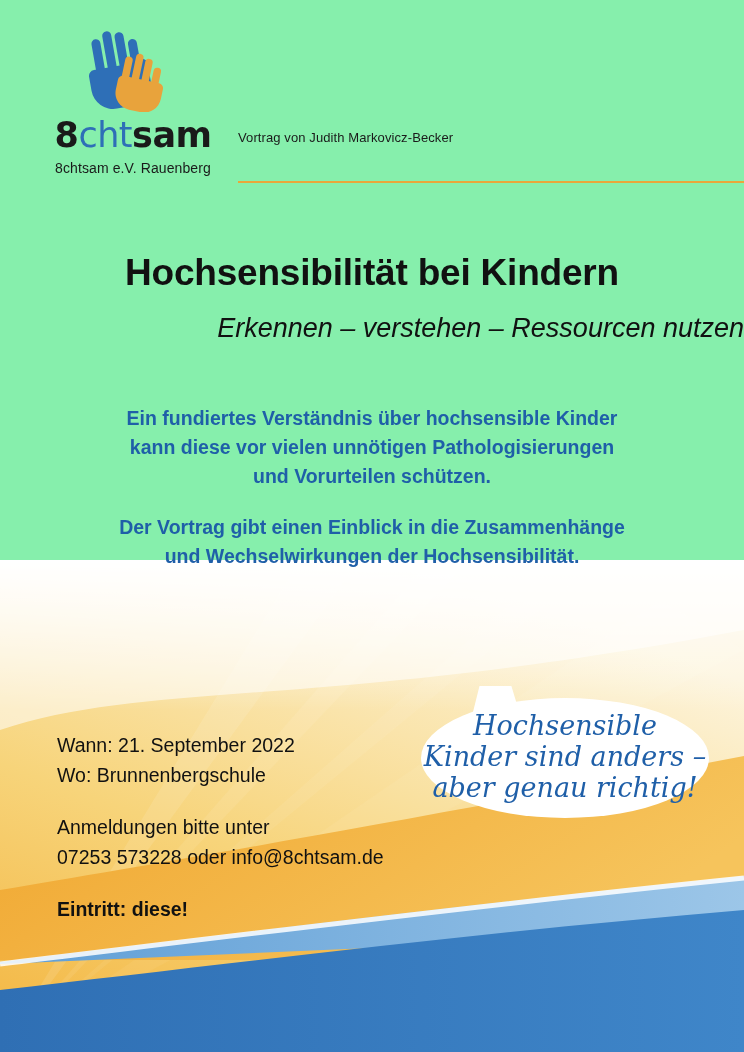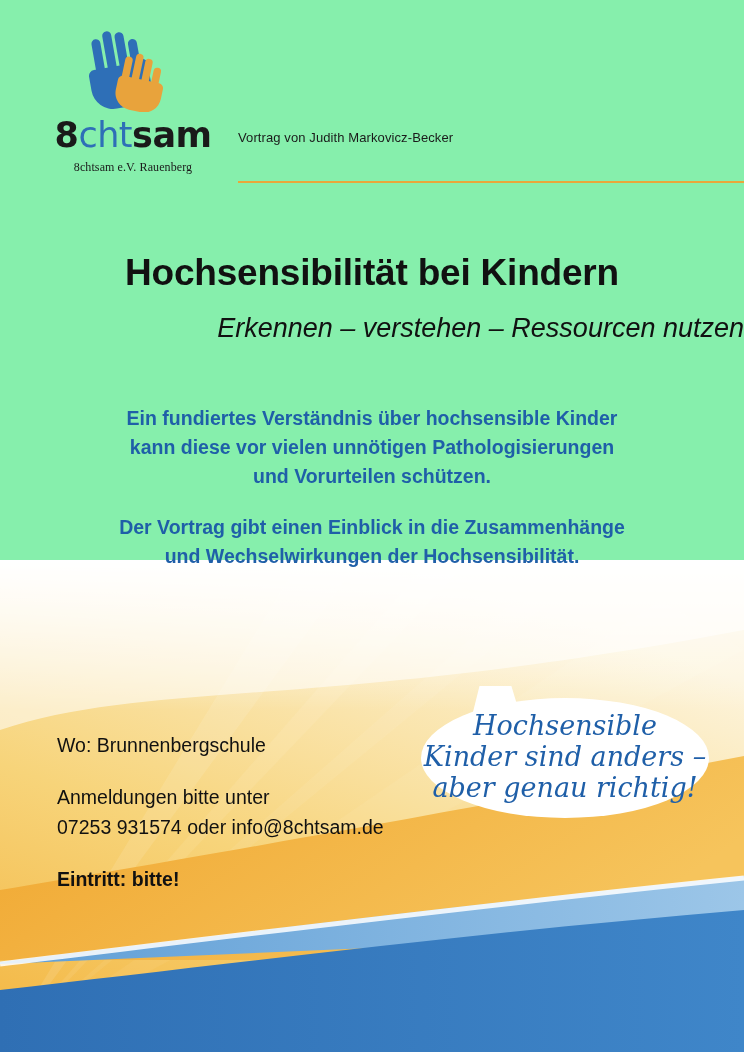"8chtsam e.V. Rauenberg" .logo-sub { font-family: Liberation Serif, serif -> Liberation Sans, sans-serif; font-size: 12px -> 14px }
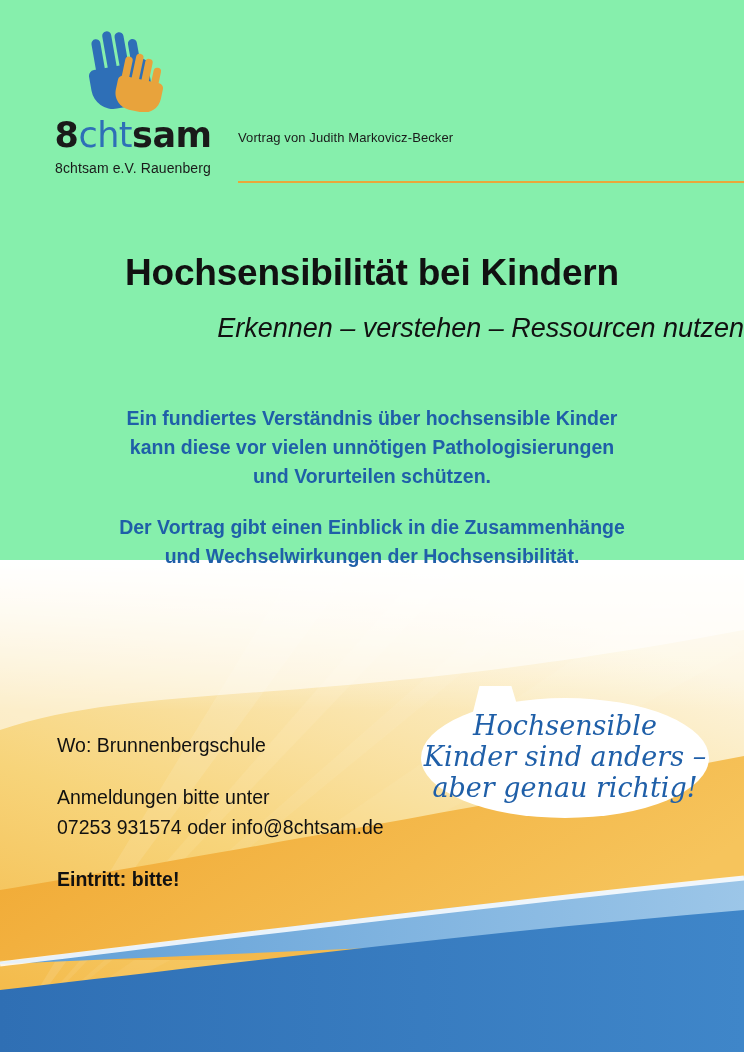"Wann: 21. September 2022" p { html: none -> <p>Wann: 21. September 2022</p> }
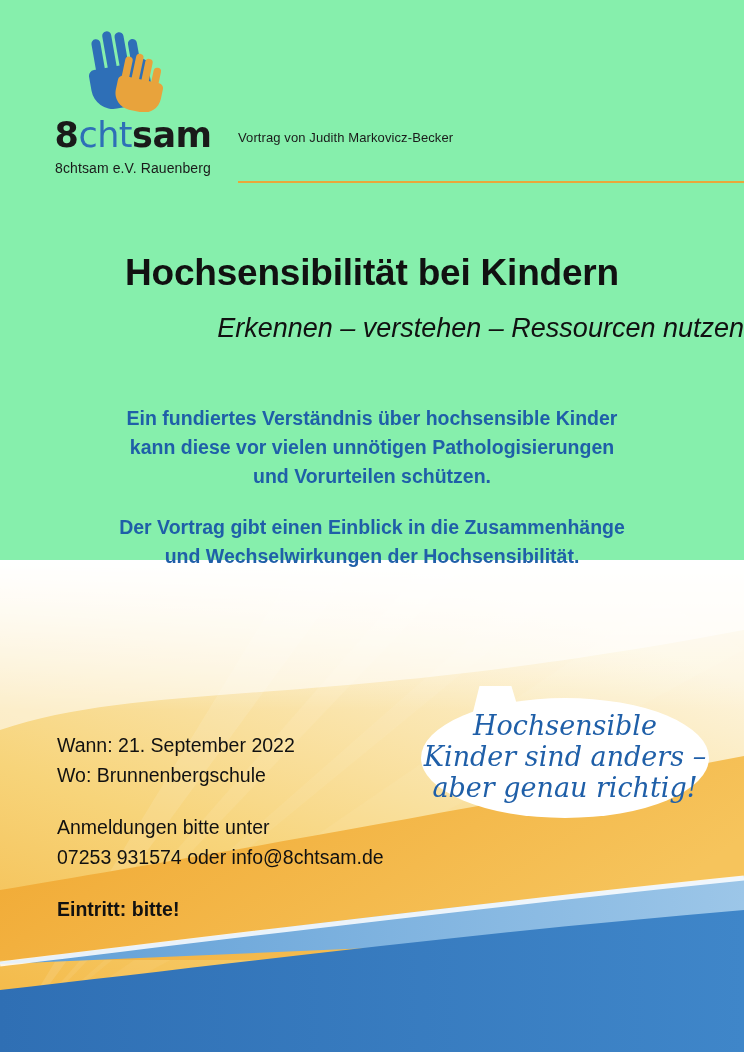"07253 931574 oder info@8chtsam.de" p { text: 931574 -> 573228 }
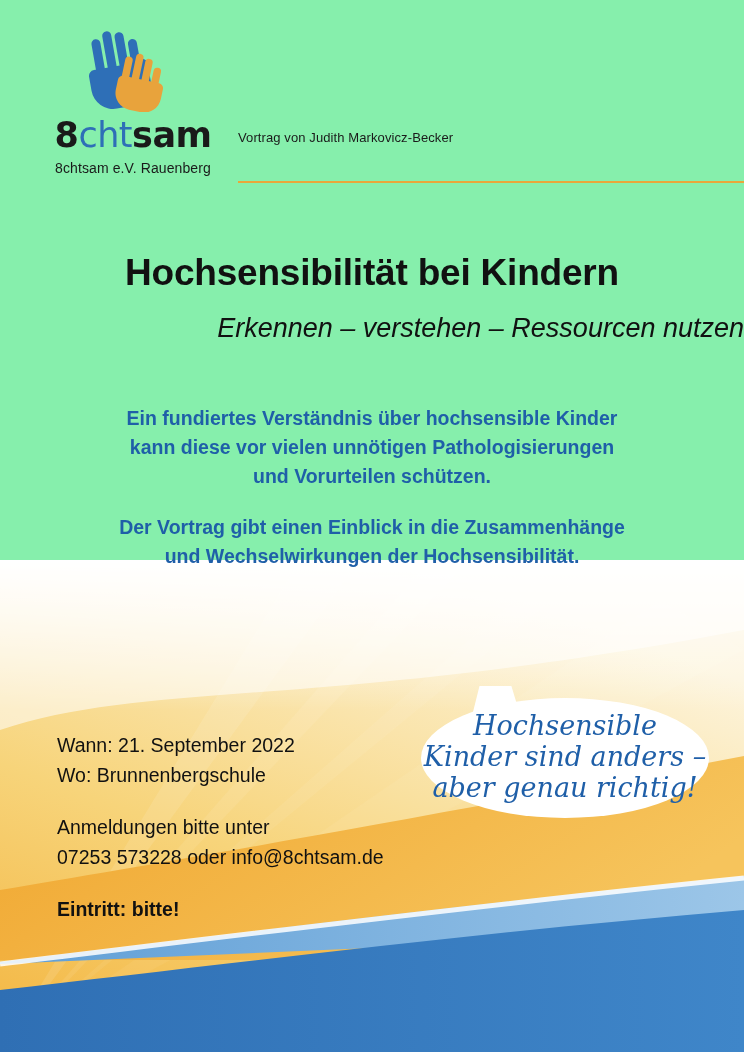"Eintritt: bitte!" p.free { text: bitte -> diese }
